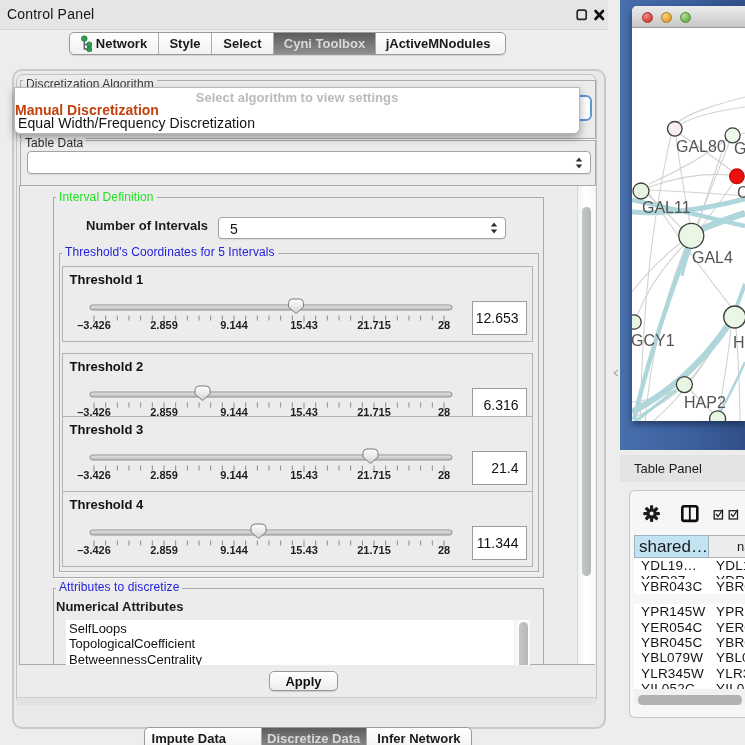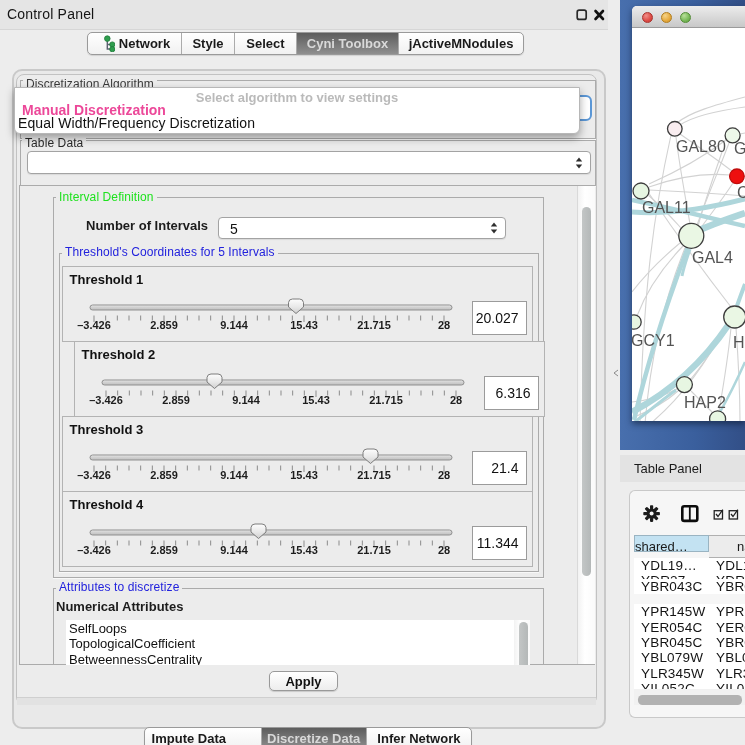"Network" div.seg { justify-content: flex-end -> none; left: 87px -> 69px }
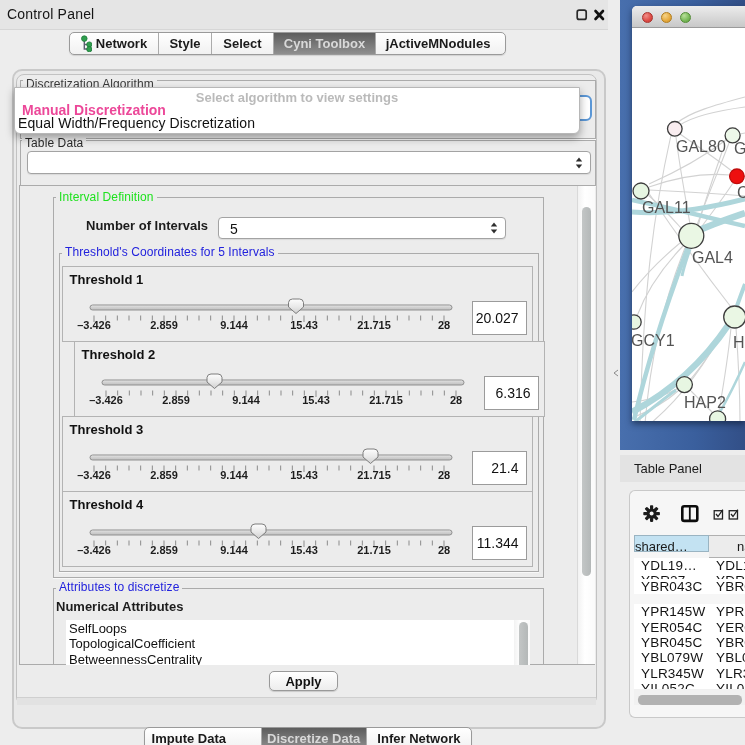"Manual Discretization" #dropdown .i1 { color: #ec4899 -> #c2410c; left: 7px -> 0 }
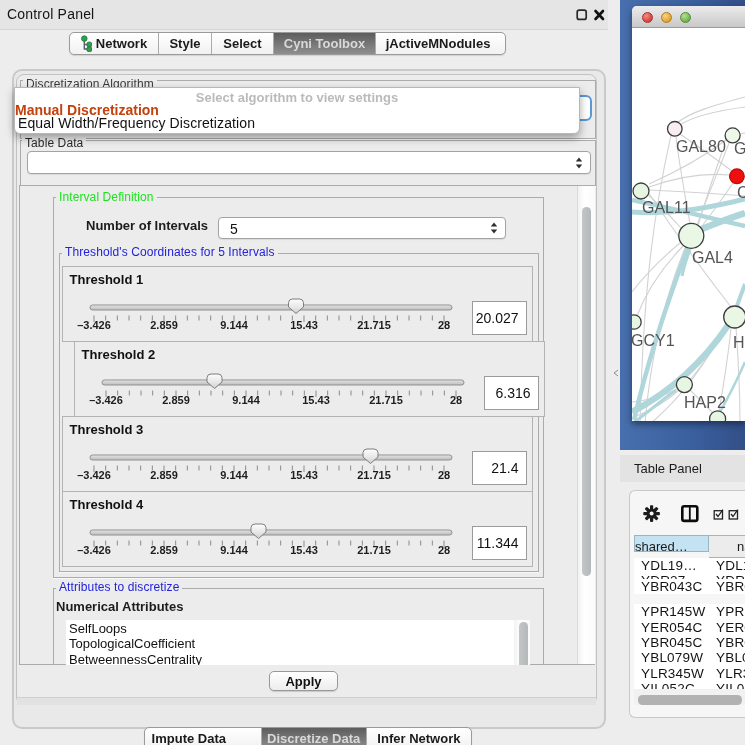"20.027" div.vbox { text: 20.027 -> 12.653 }
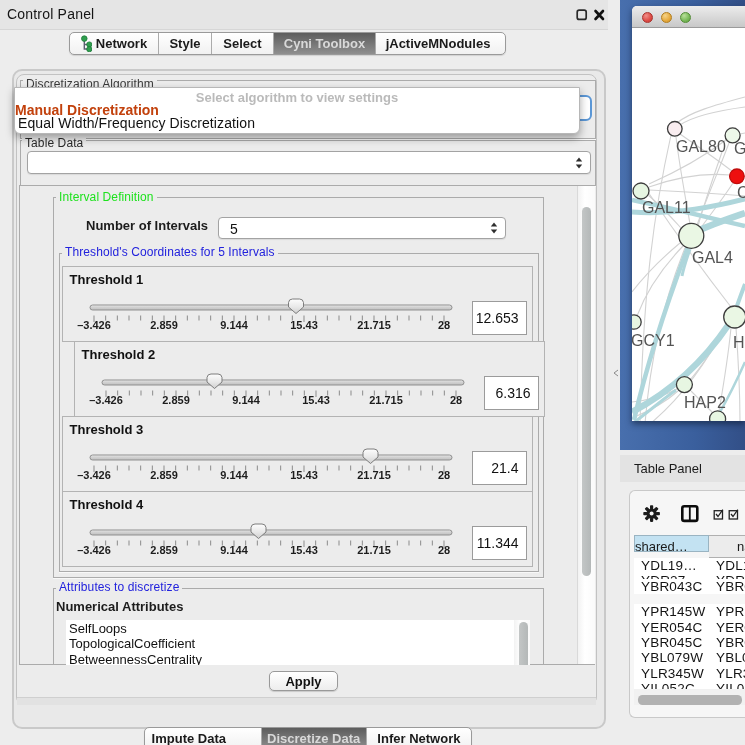"Threshold 2" div.trow { margin-left: 12px -> none; top: 341px -> 353px }
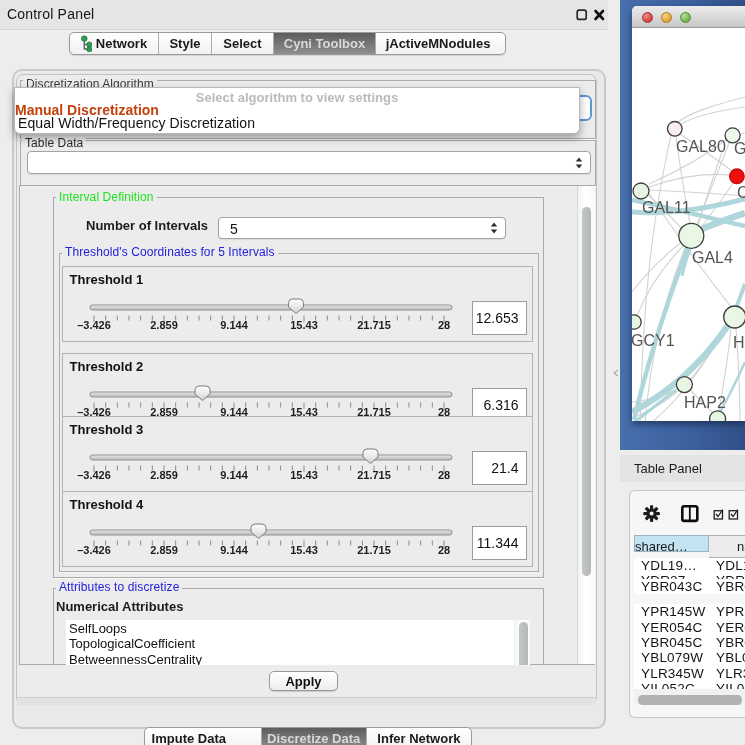"shared…" #tblheader1 { font-size: 13px -> 17px; height: 17px -> 23px; text-align: left -> right }
